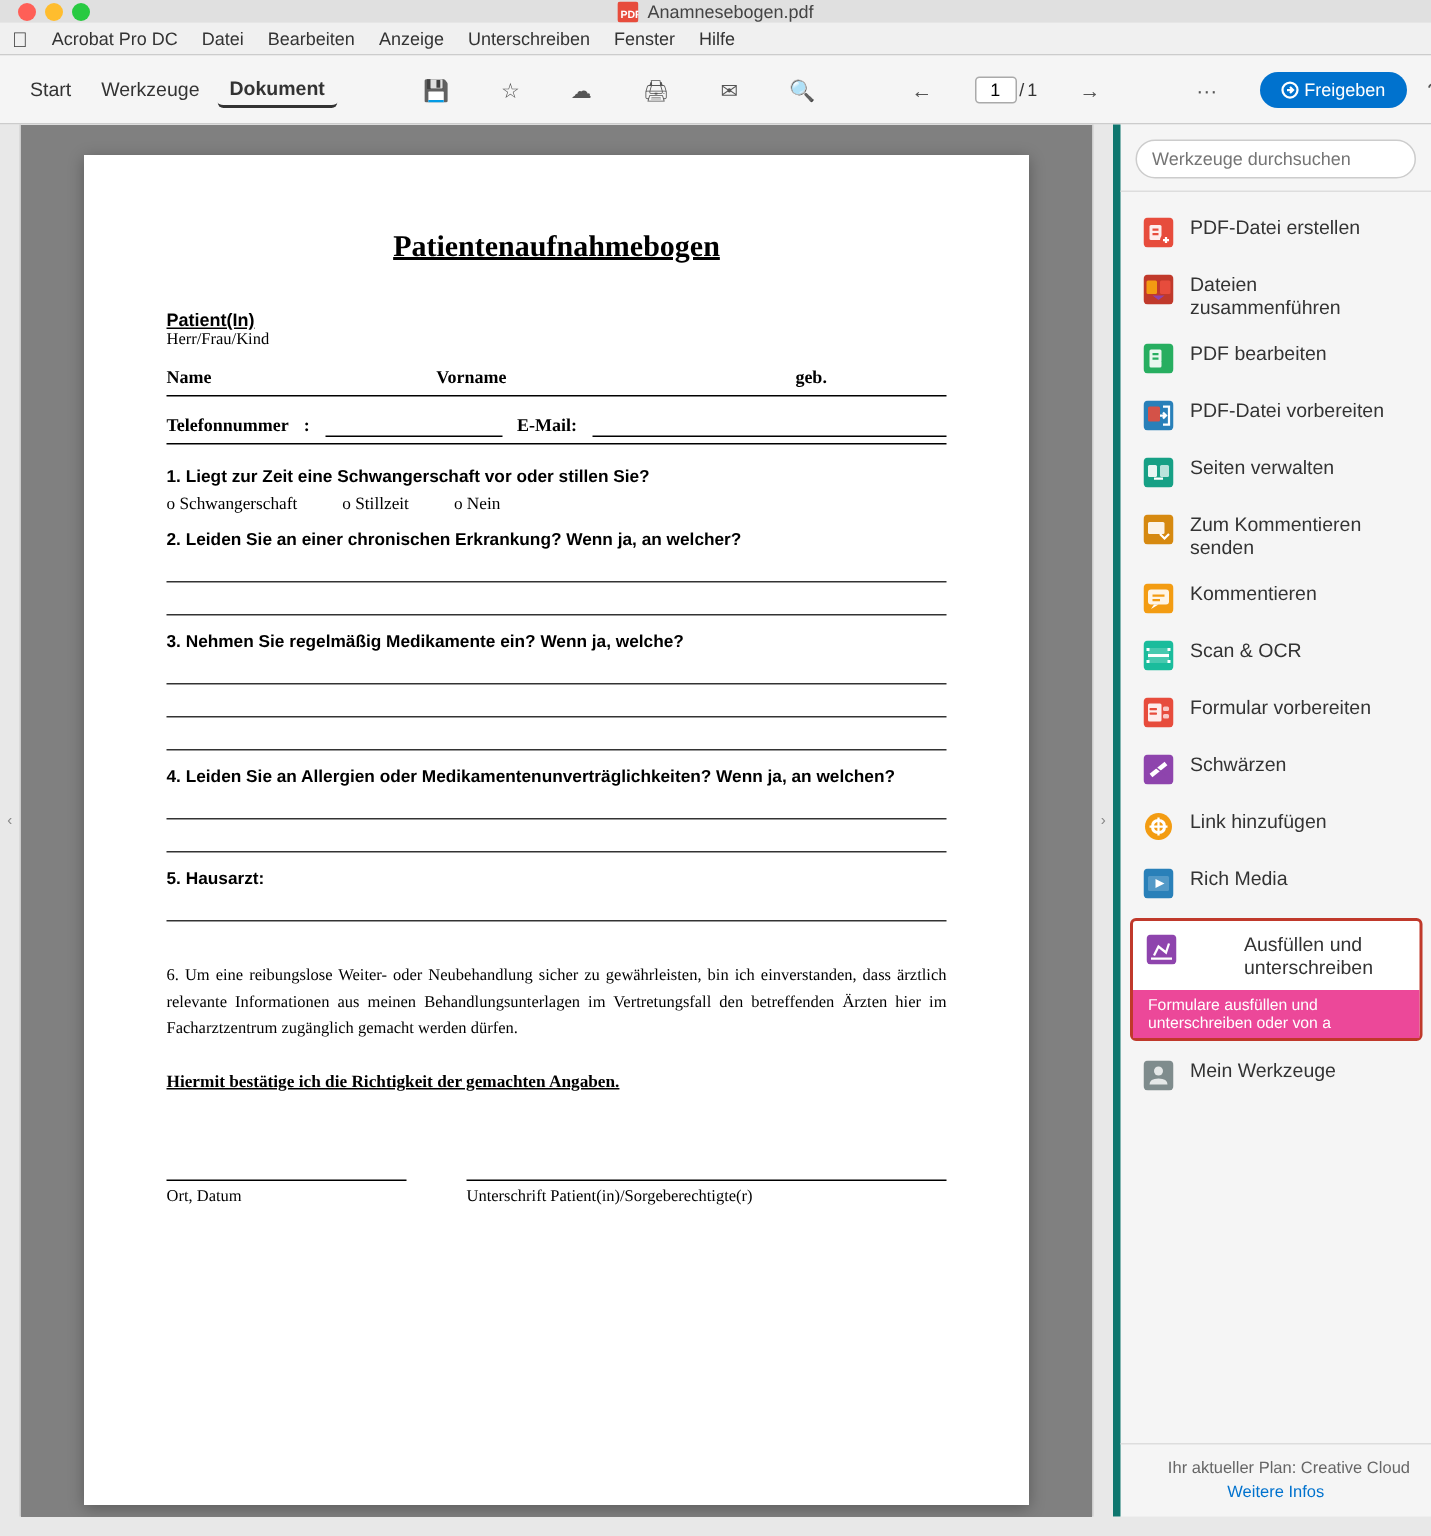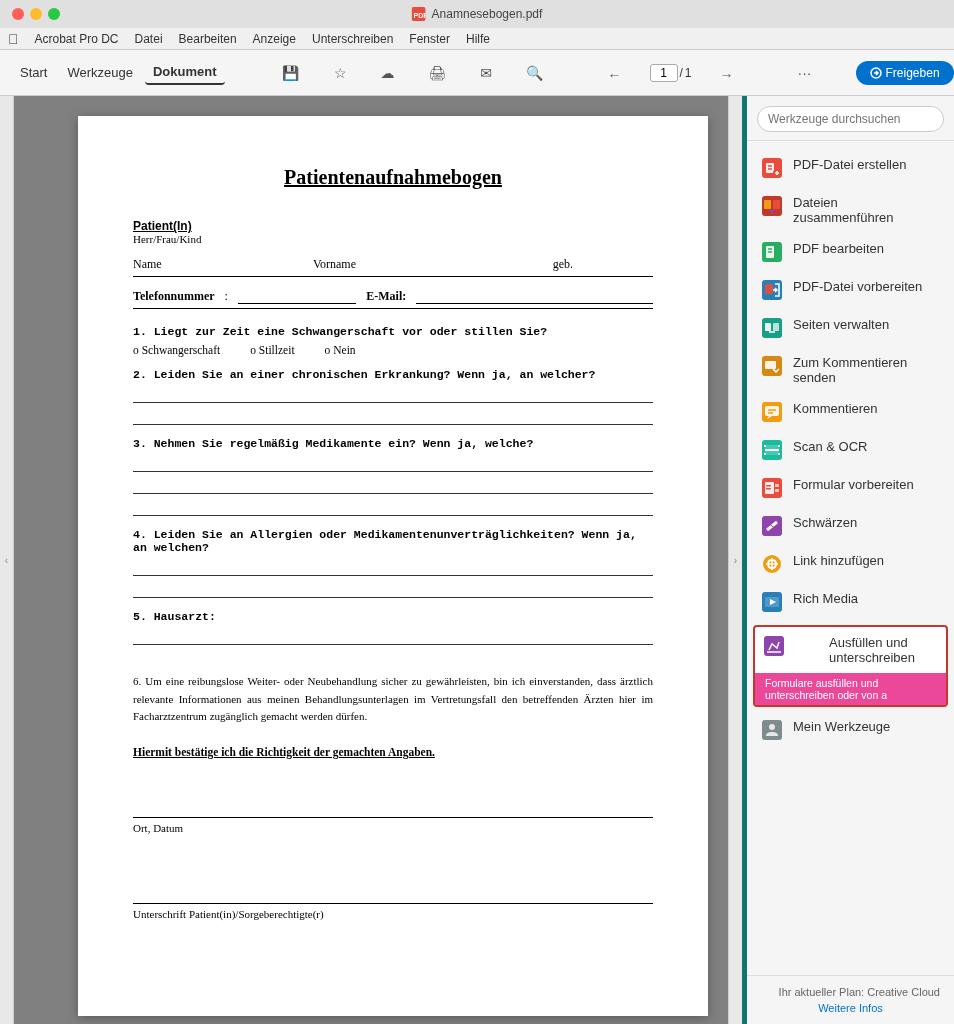"Anamnesebogen.pdf" .title-bar { height: 28px -> 15px }
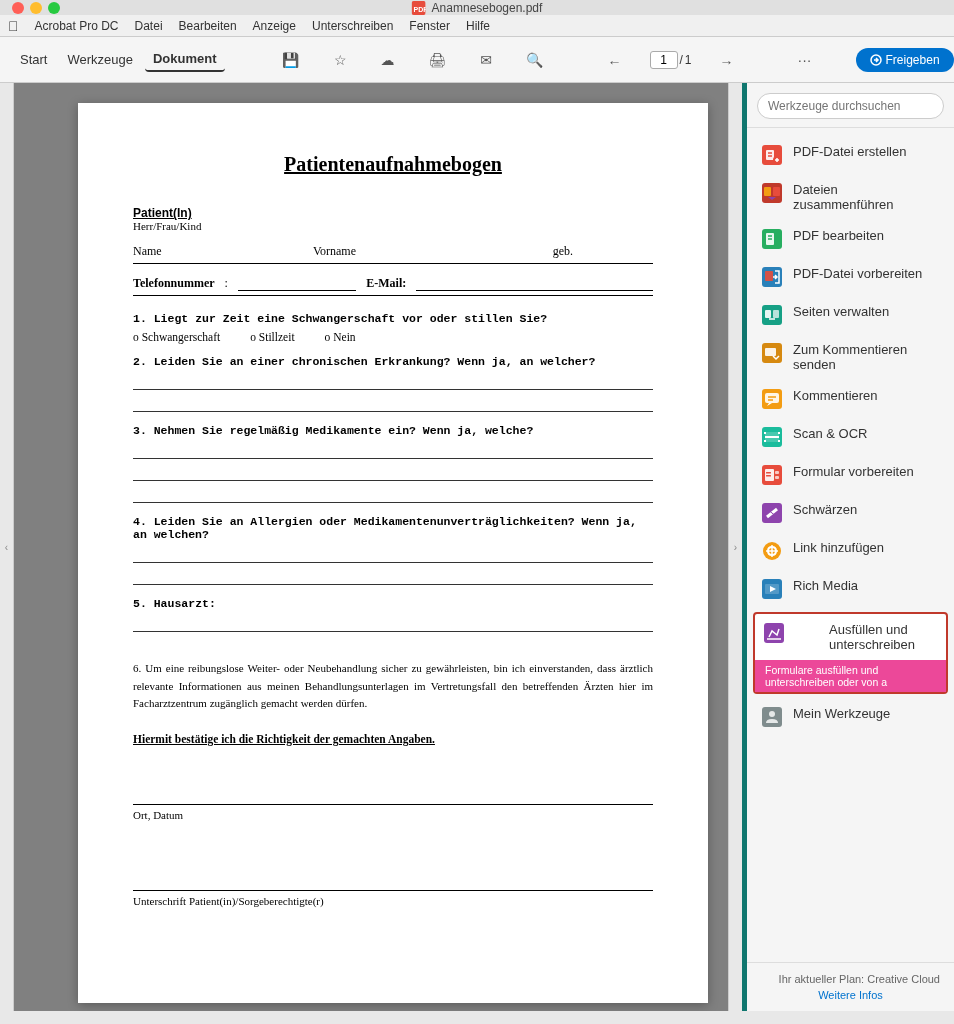"Freigeben" .share-btn { margin-left: 16px -> none }
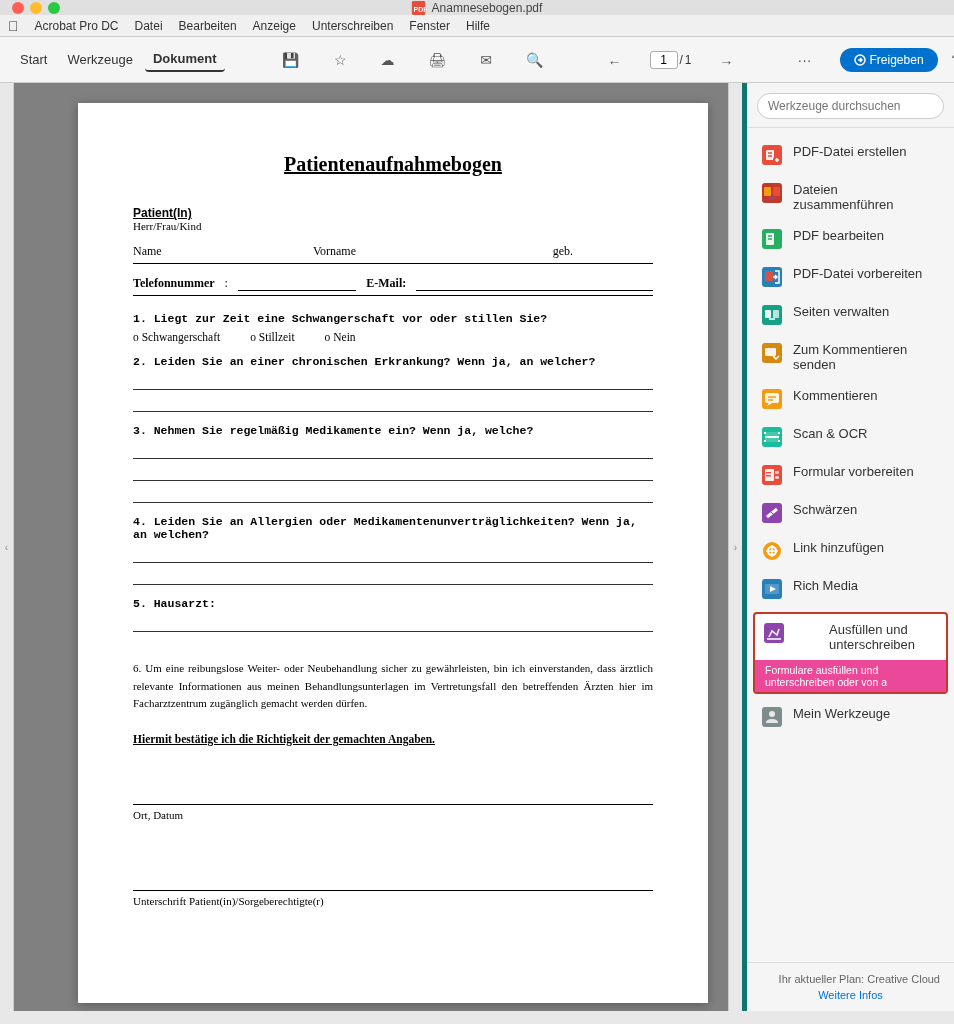"Patientenaufnahmebogen" .pdf-area { justify-content: flex-end -> center }
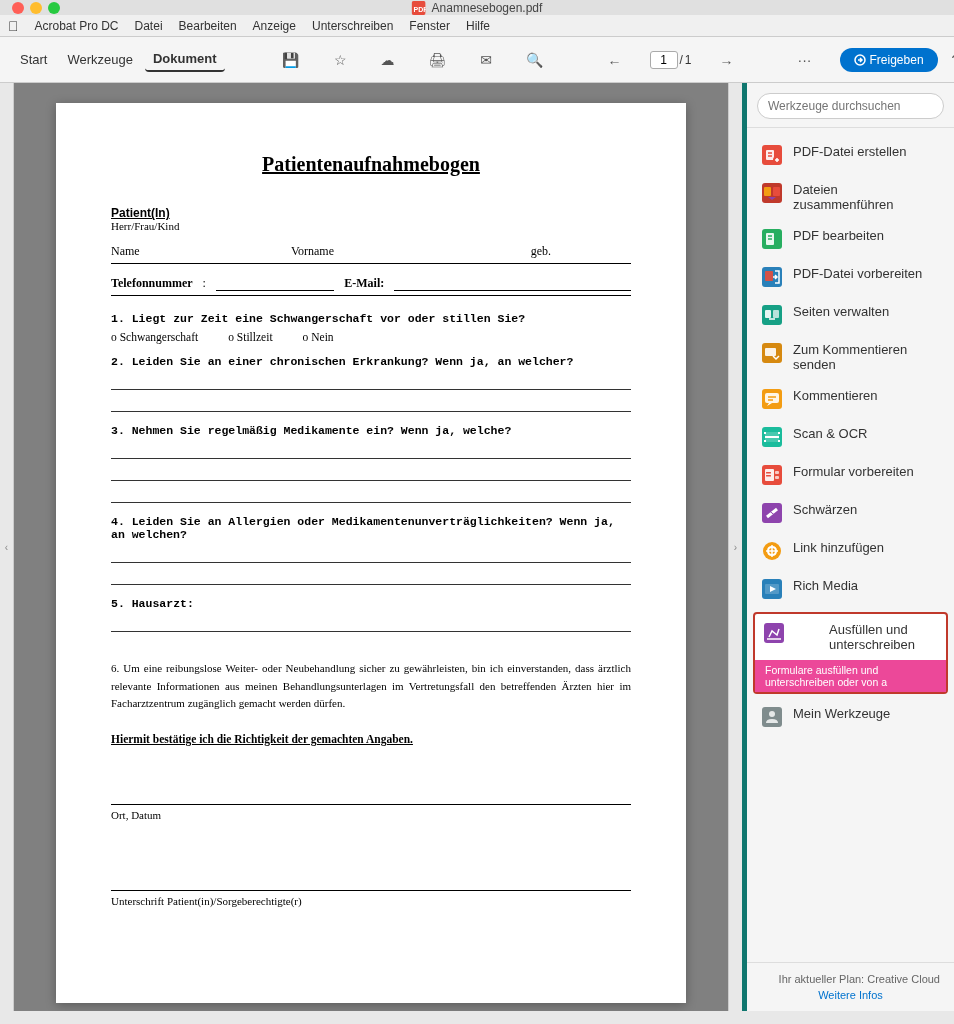"Name" .pdf-text { font-weight: none -> bold }
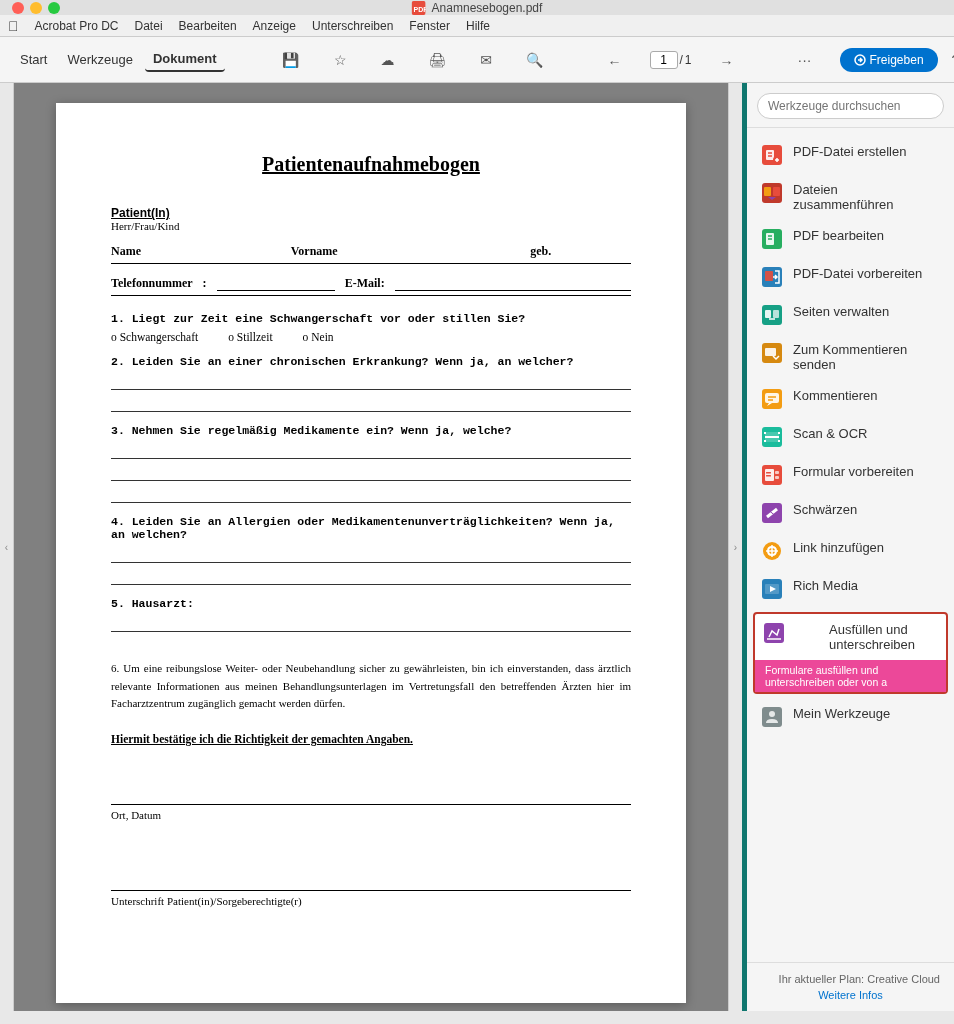"1. Liegt zur Zeit eine" .question { font-family: Liberation Mono, monospace -> Liberation Sans, sans-serif }
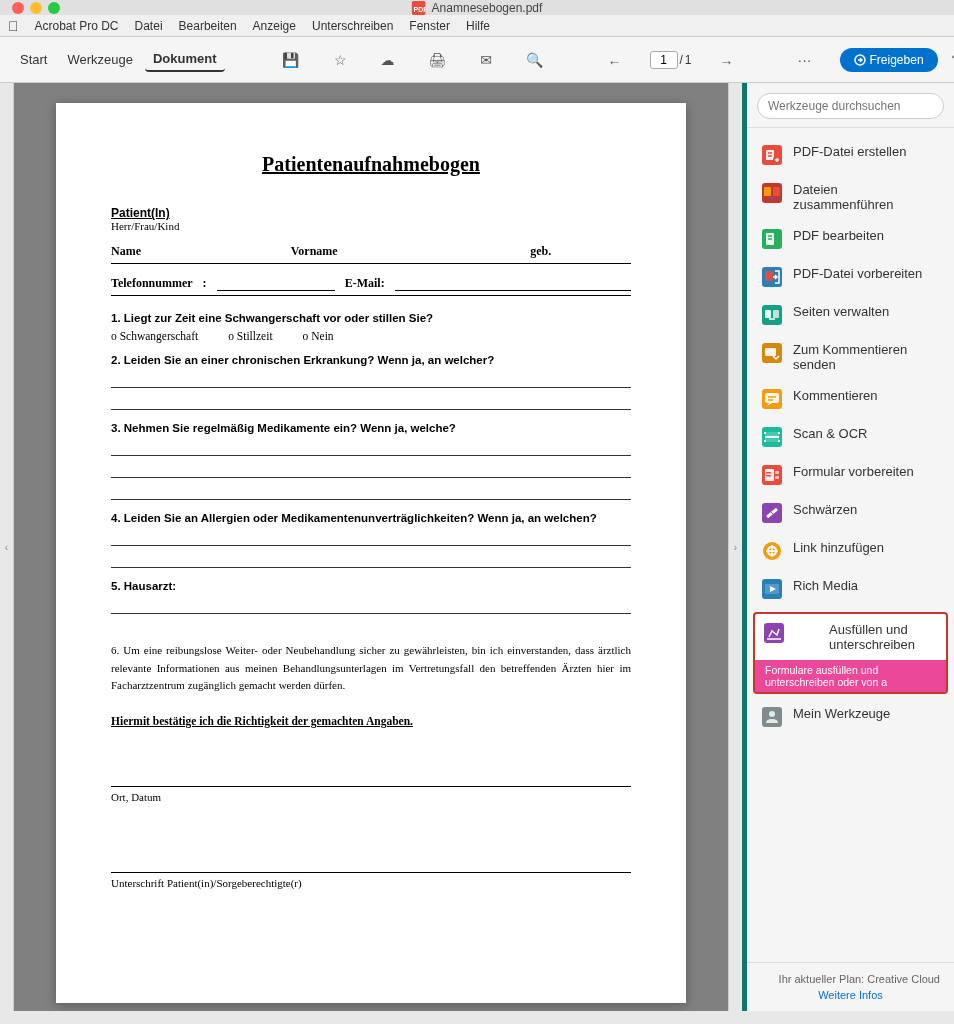"Ort, Datum" .signature-section { flex-direction: column -> none }
